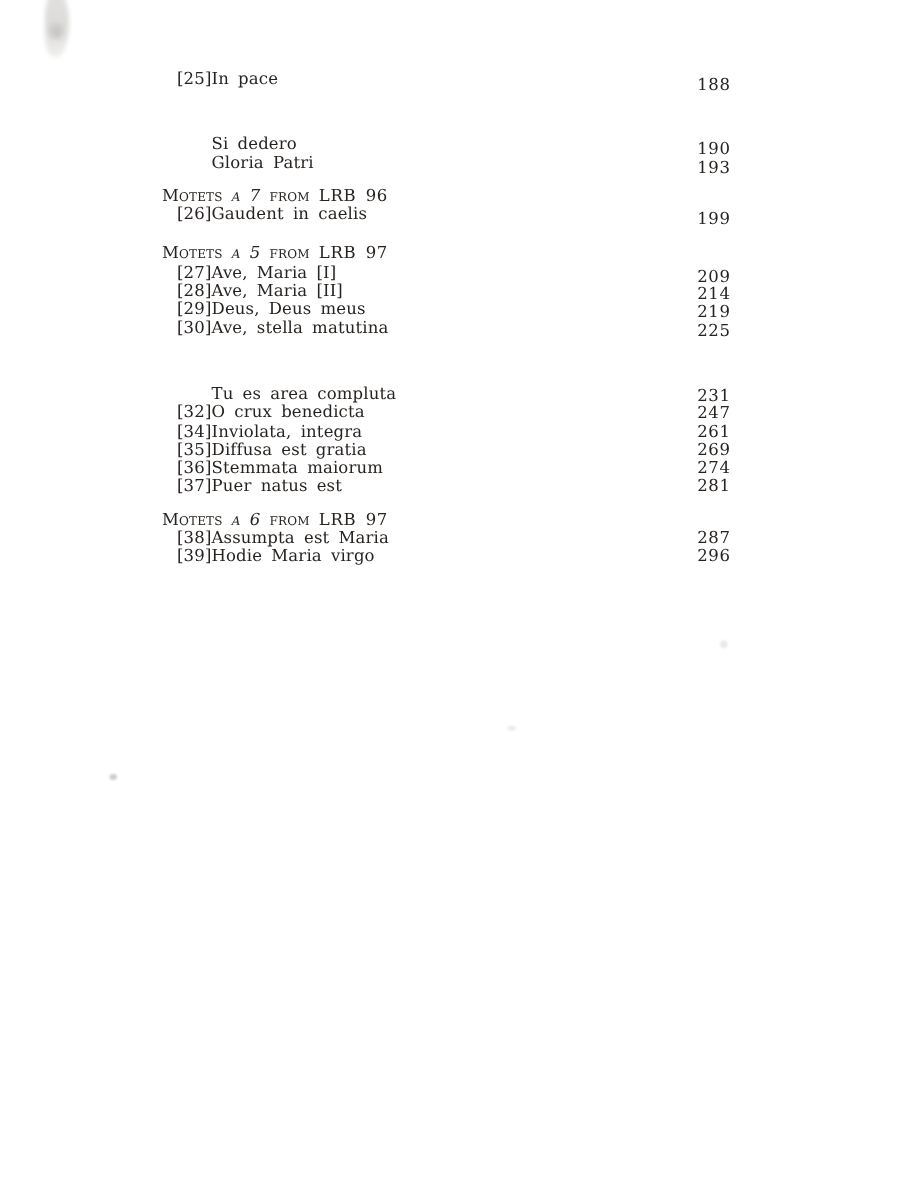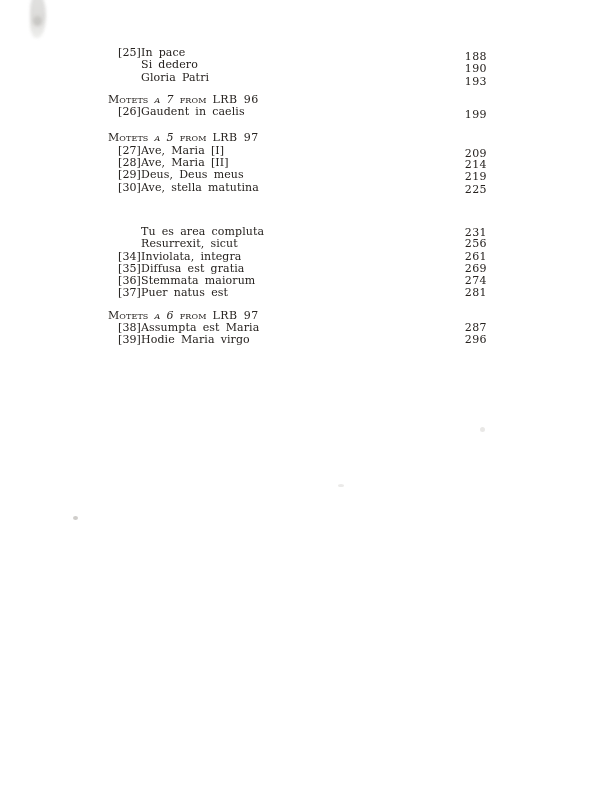"190" span.pagenum { margin-top: none -> 31px }
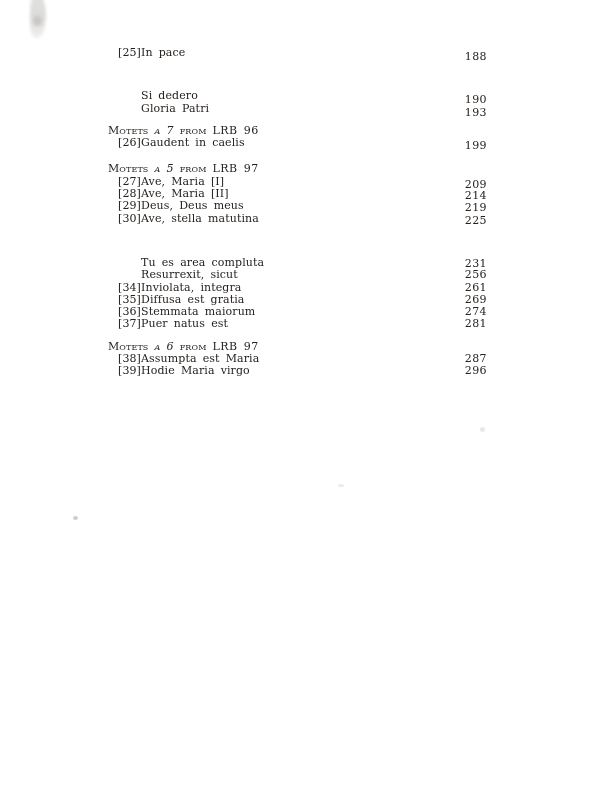"[32]" div.row { html: none -> <div> <span>[32]</span> <span>O crux benedicta</span> <span>247</span> </div> }
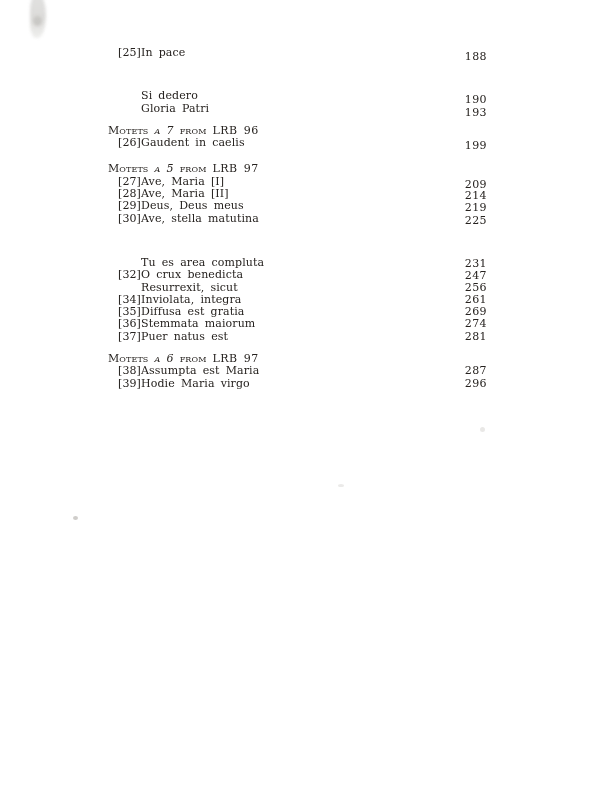"Resurrexit, sicut" div.row { html: <div> <span></span> <span>Resurrexit, sicut</span> <span>256</span> </div> -> none }
